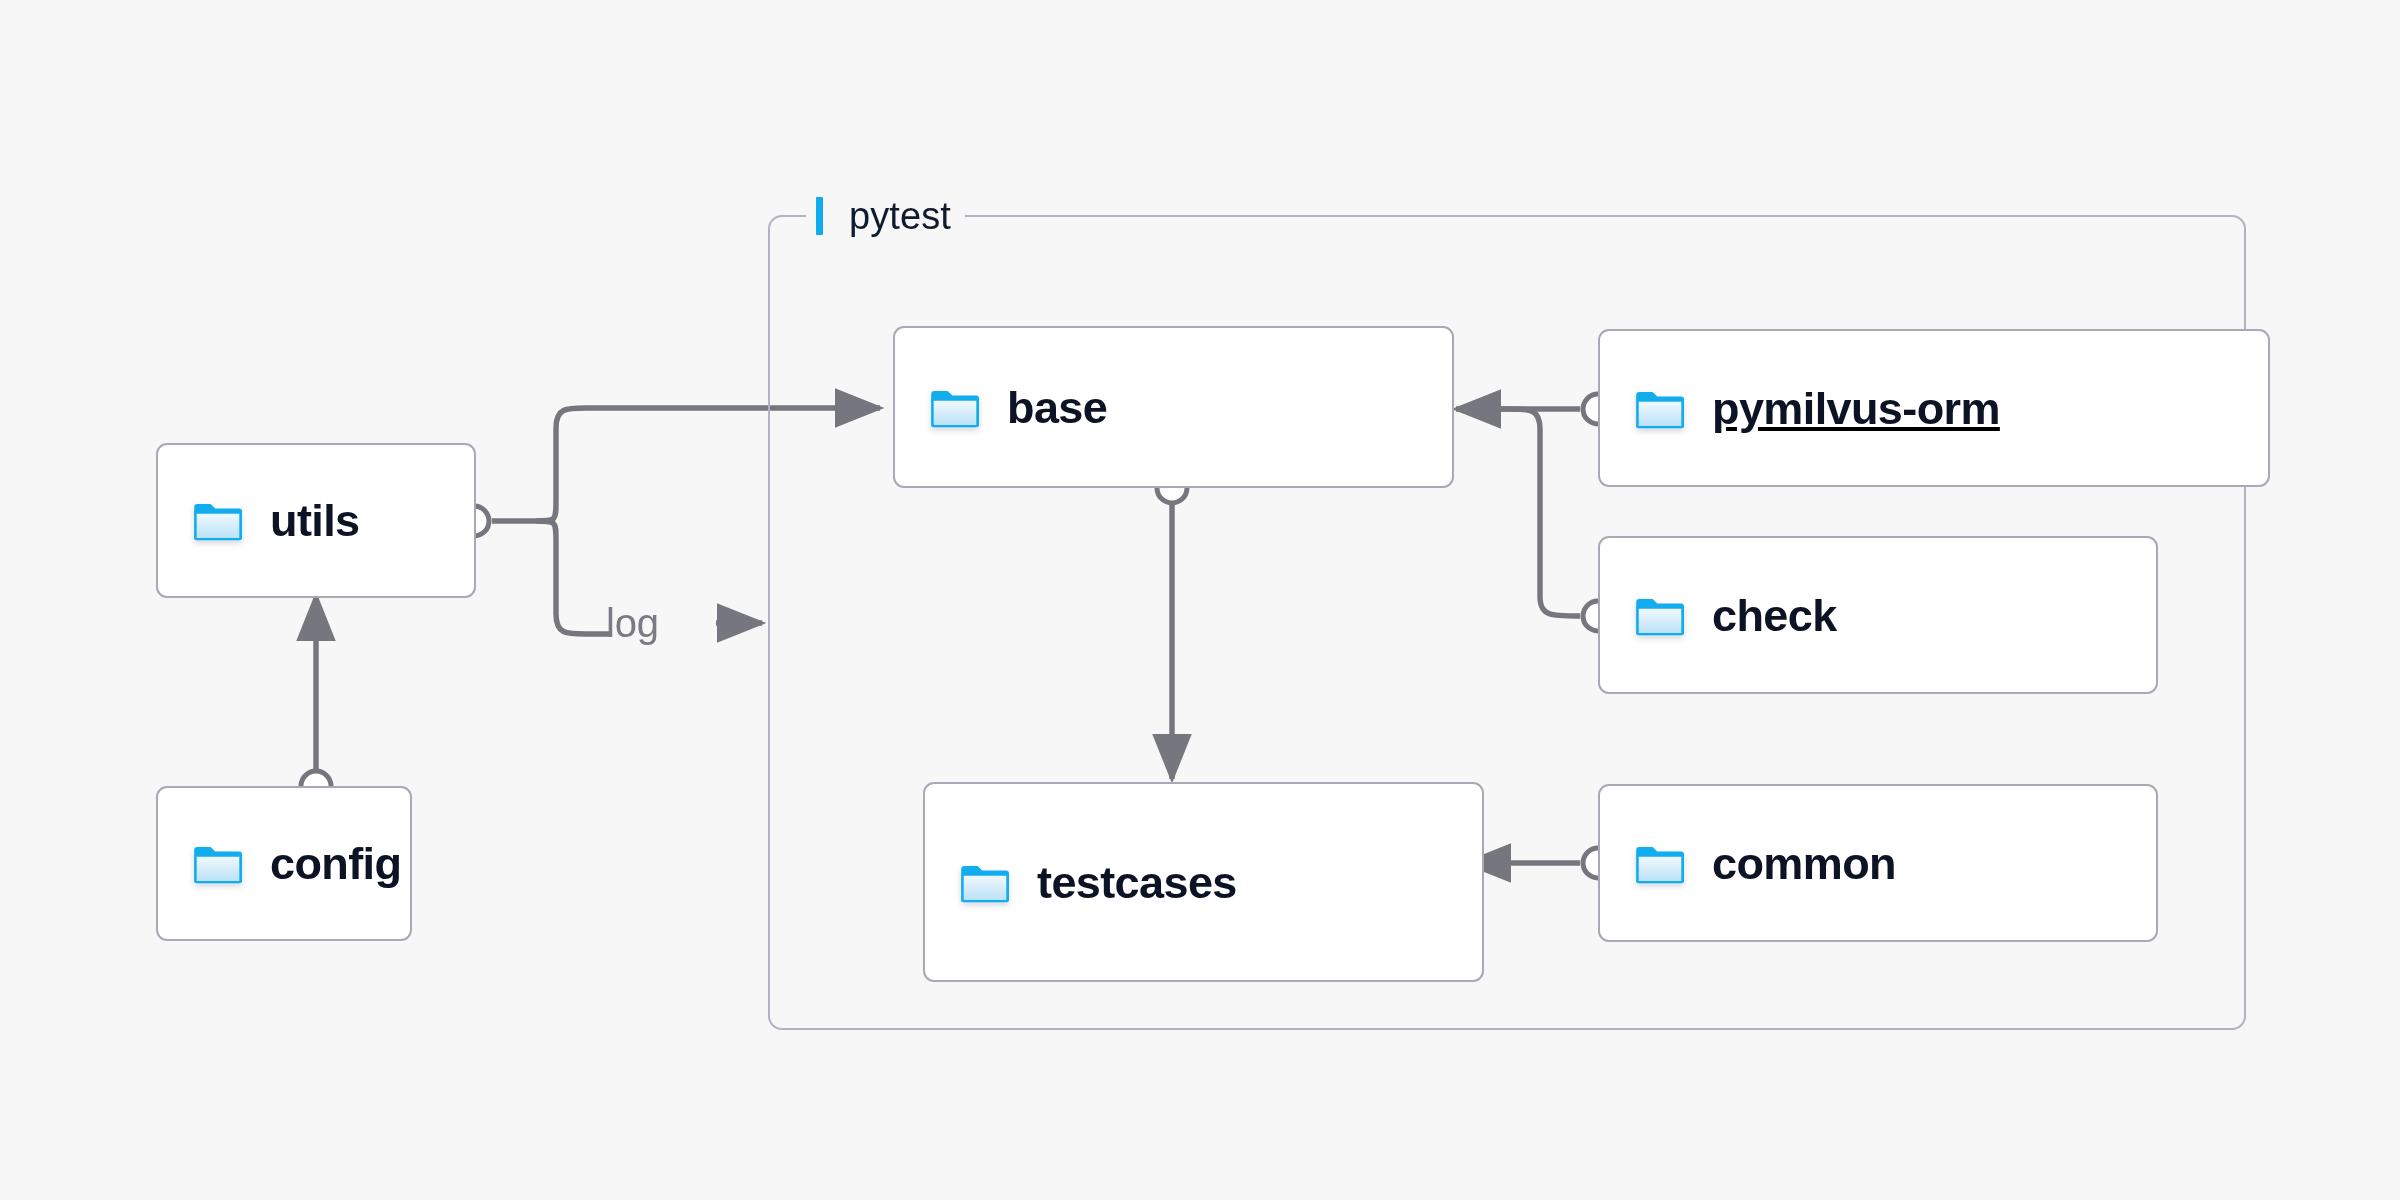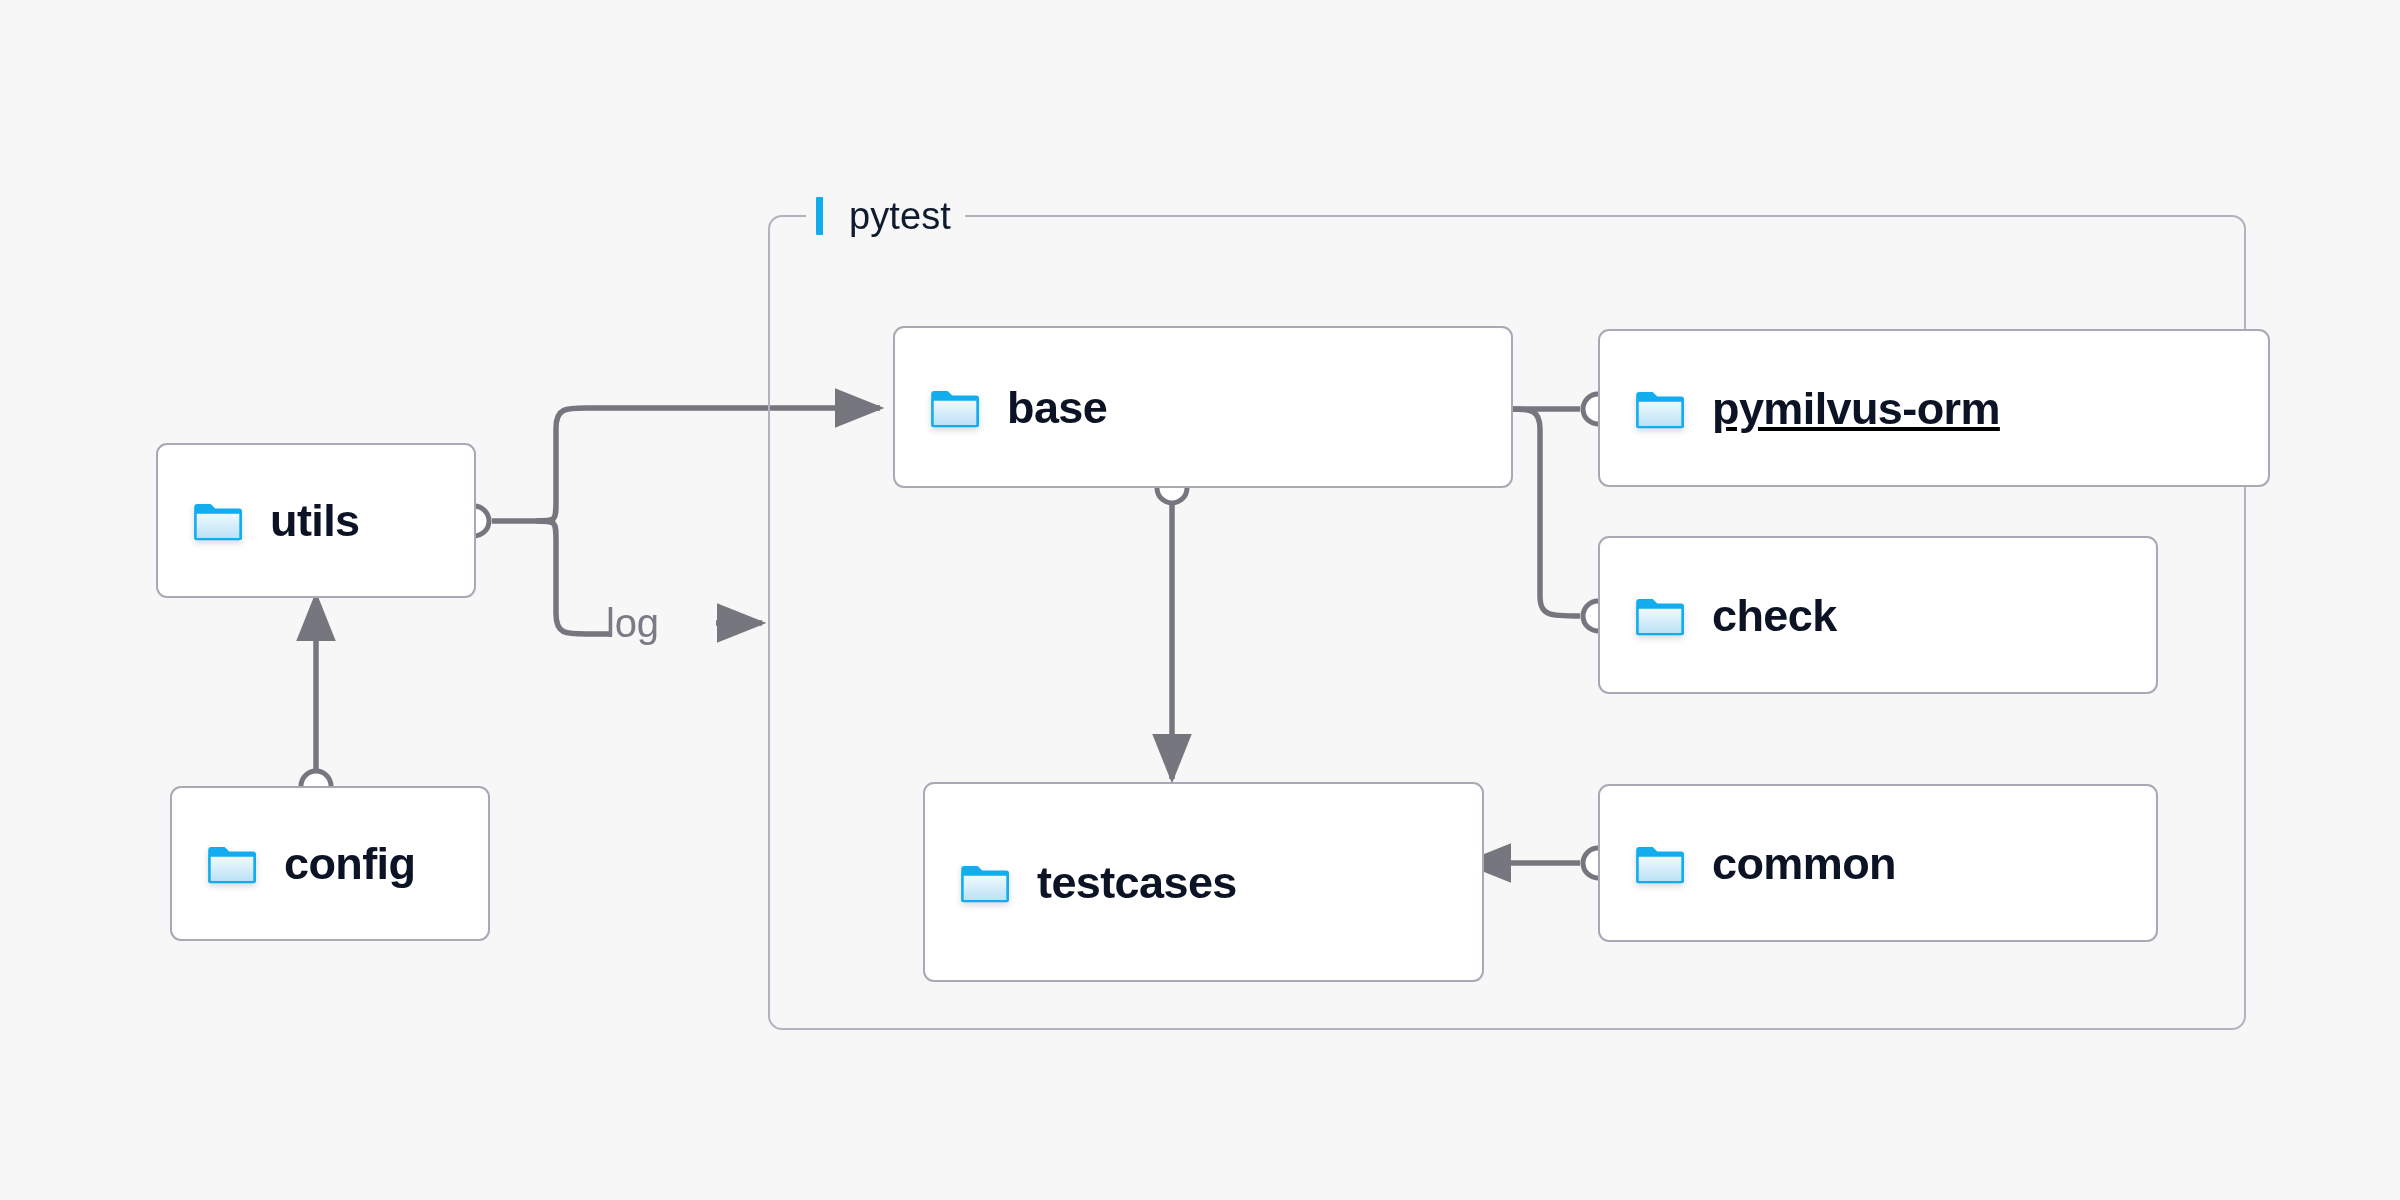"base" div.node { width: 620px -> 561px }
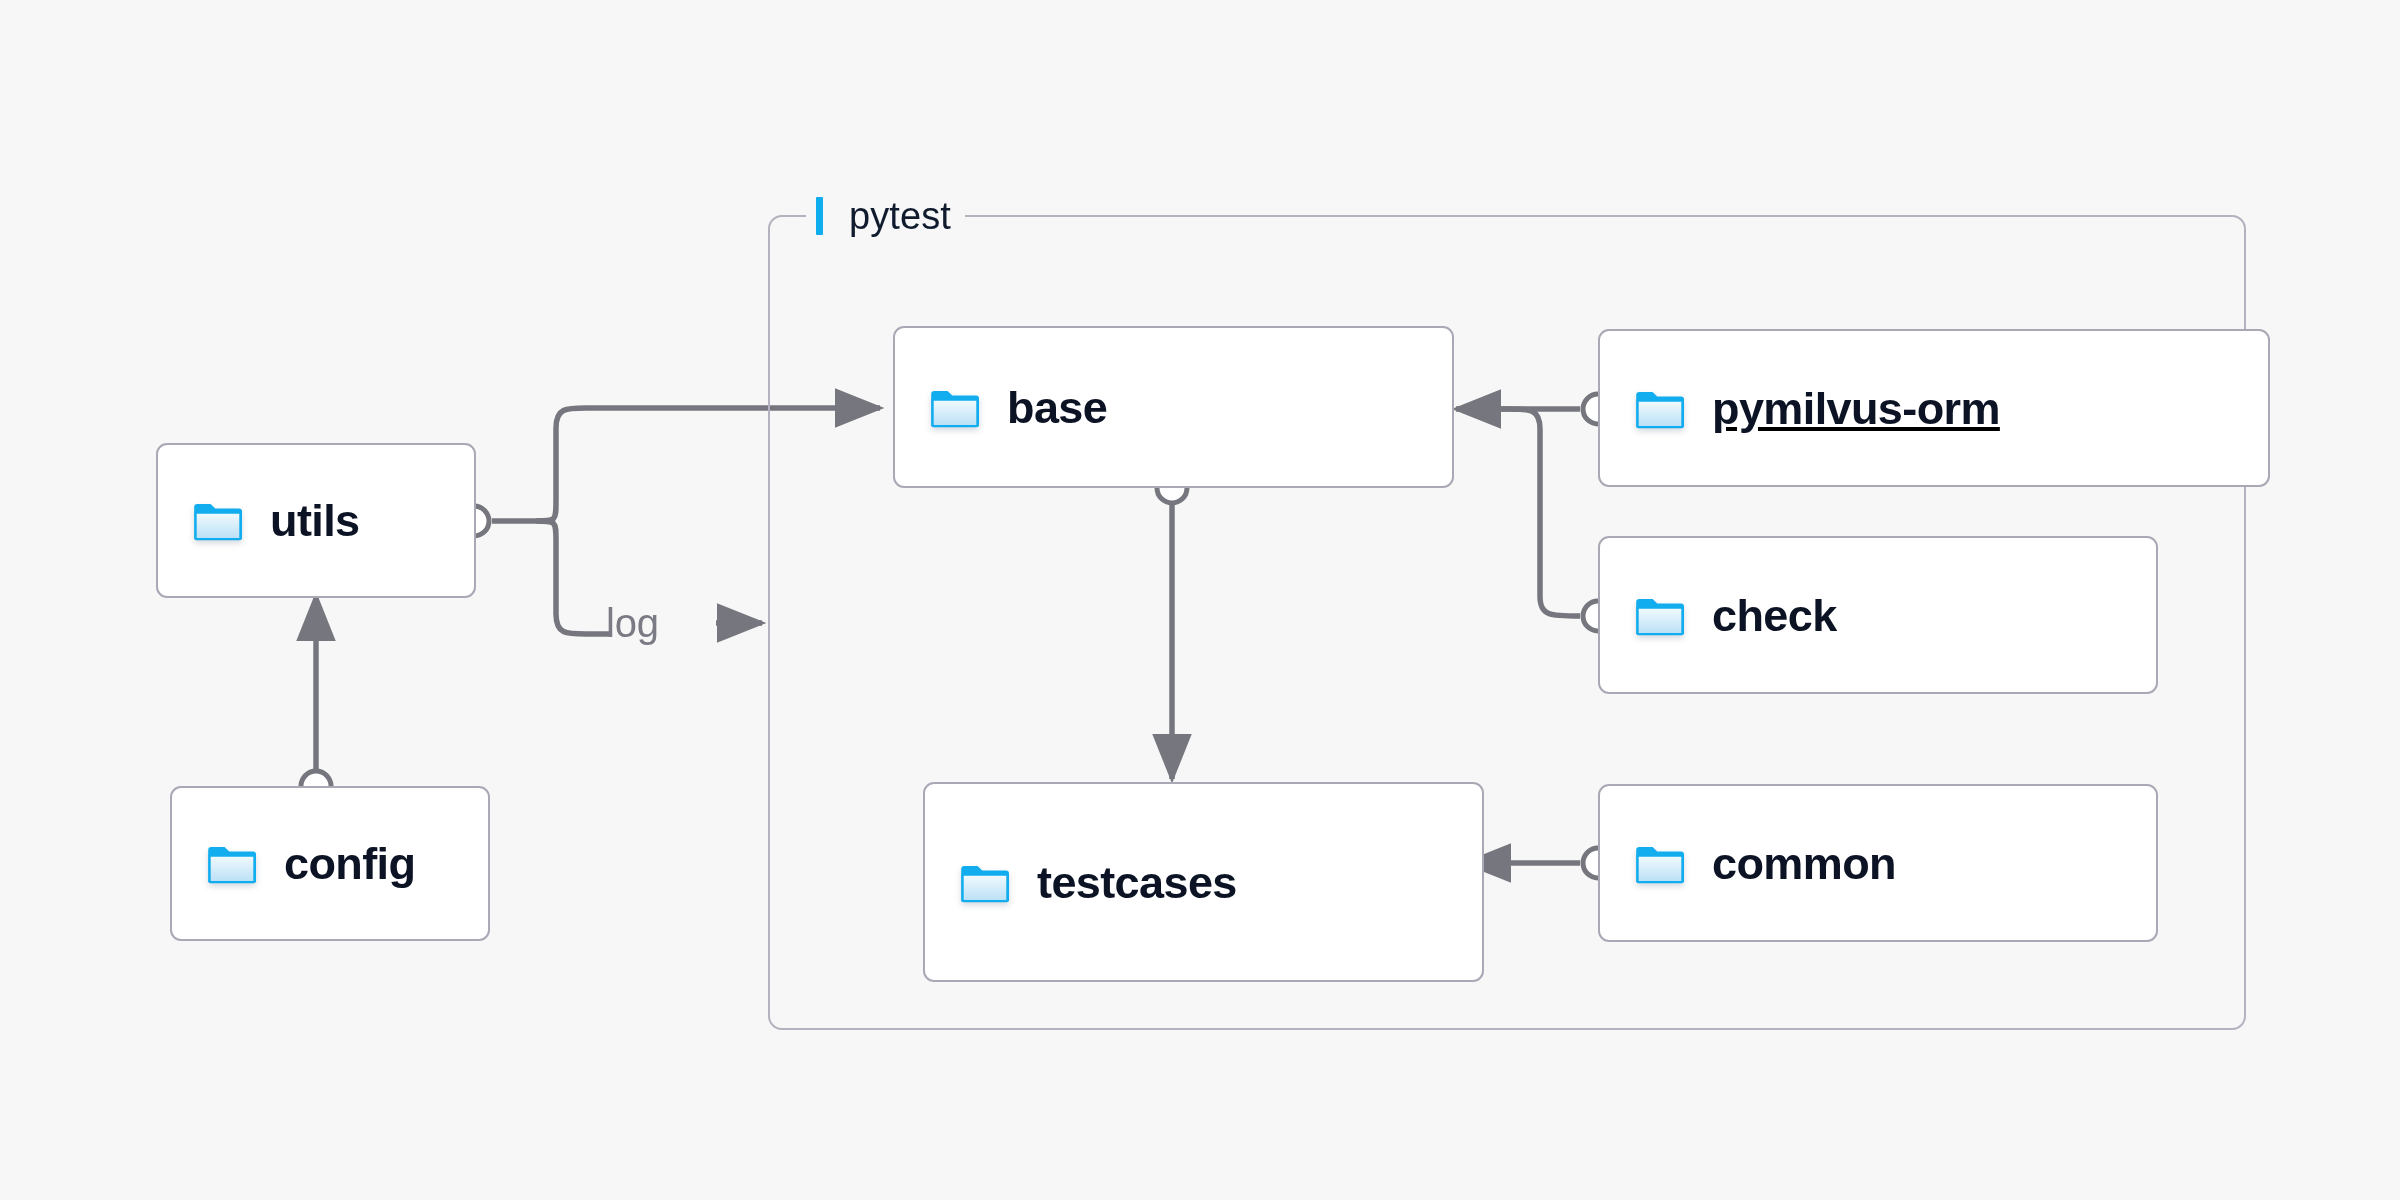"config" div.node { margin-left: 14px -> none; width: 320px -> 256px }
